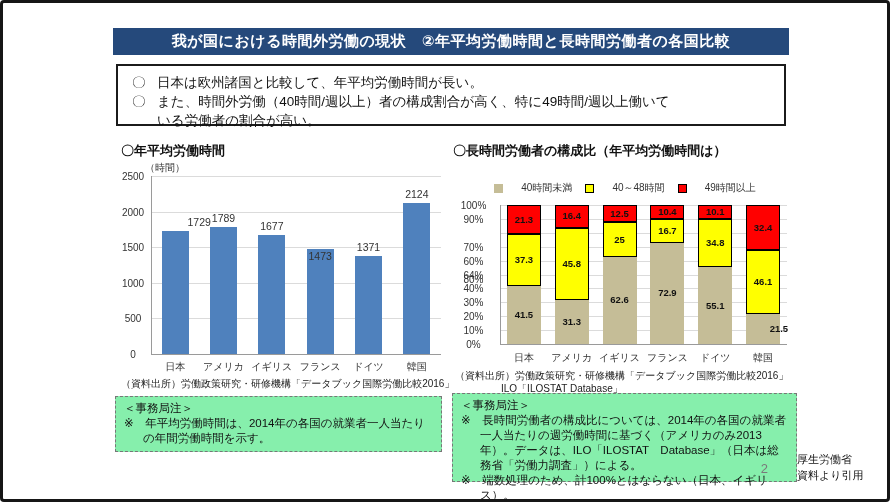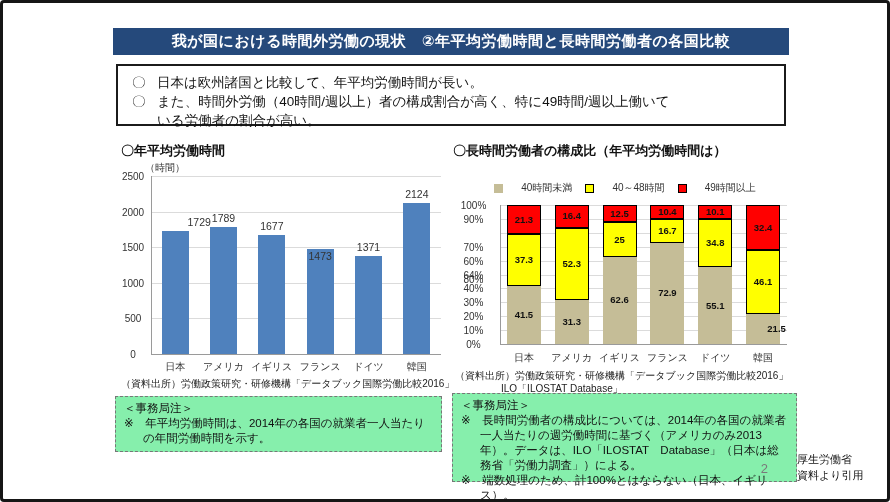"52.3" div.seg-val { text: 52.3 -> 45.8 }
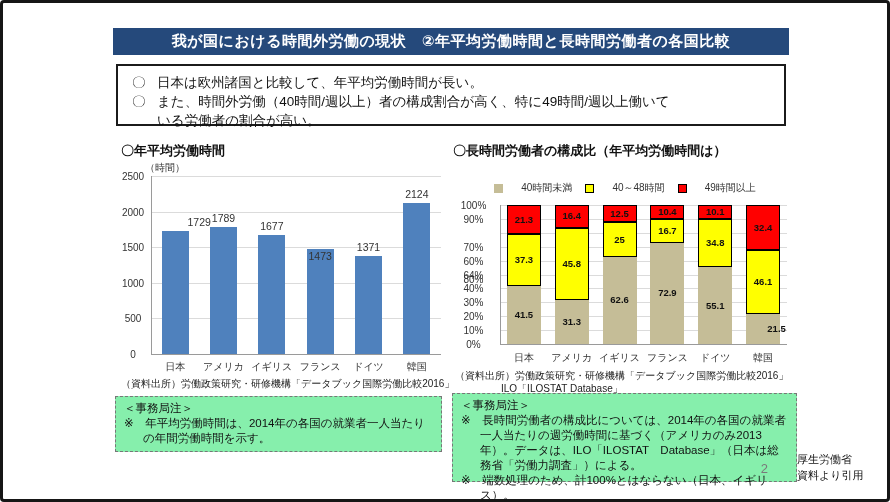"21.5" div.seg-val { left: 285px -> 302px; text-align: right -> none }
